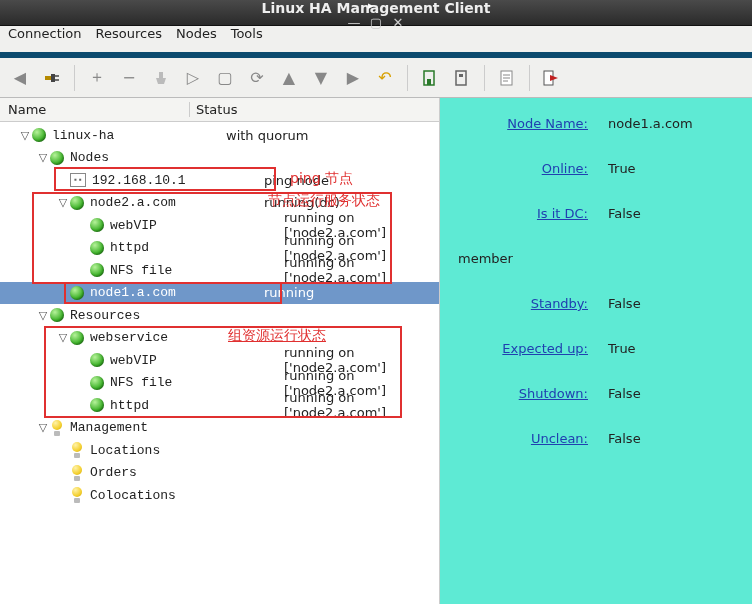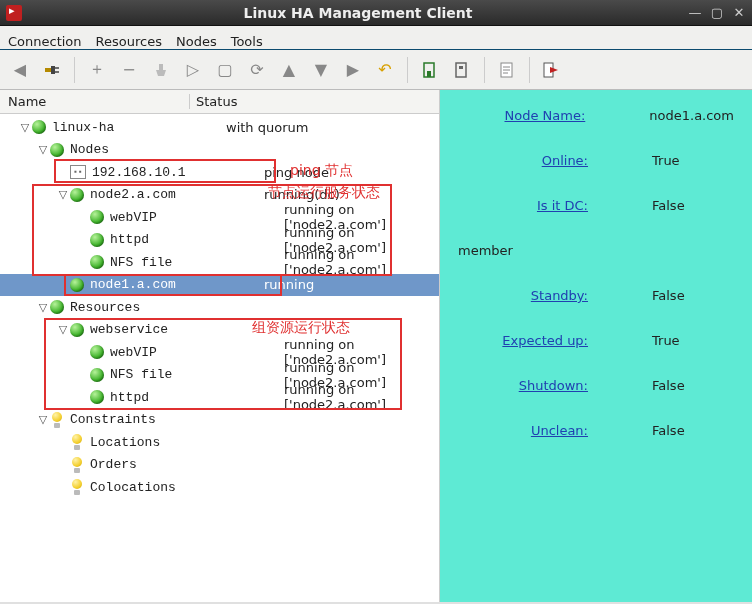"Linux HA Management Client" .titlebar { flex-direction: none -> column; padding: 12px 6px -> 0 6px }
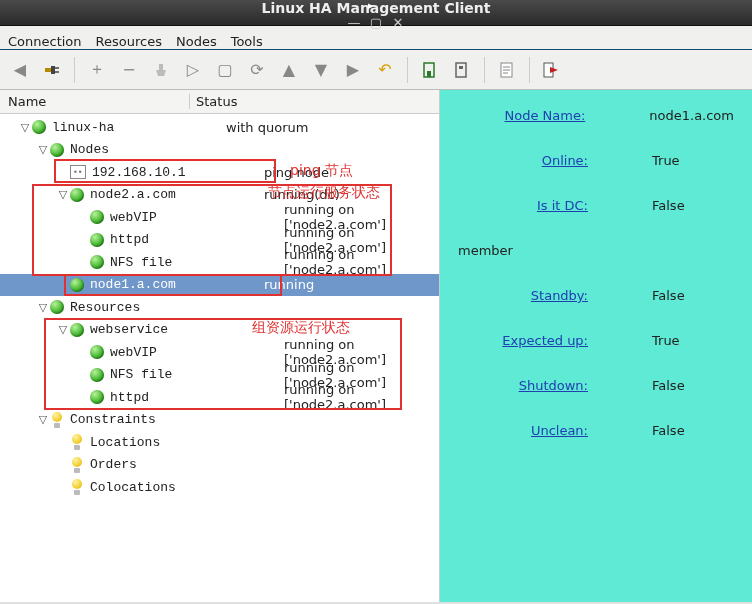"Connection" .menubar { align-items: flex-end -> flex-start; border-bottom: 1px solid #0c4a6e -> 6px solid #0c4a6e; height: 24px -> 32px }
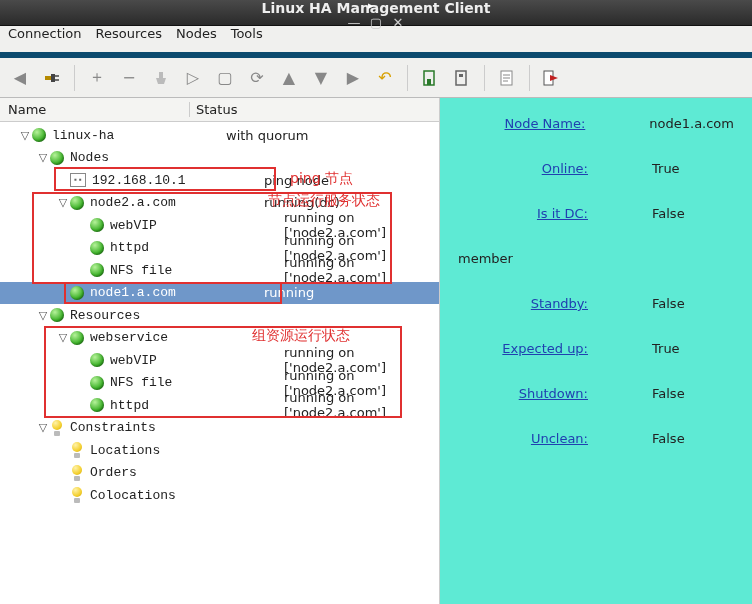"Node Name:" .prop-row { gap: 44px -> none }
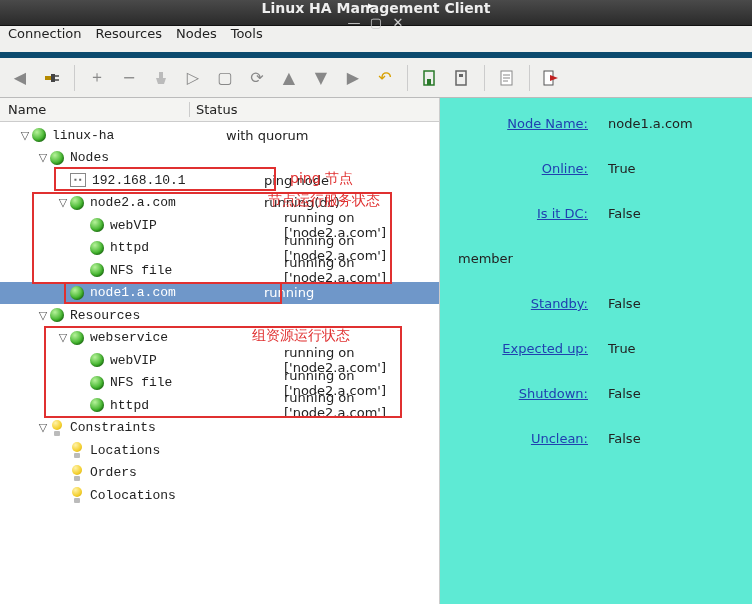"组资源运行状态" div.annot-label { left: 252px -> 228px; text-decoration: none -> underline }
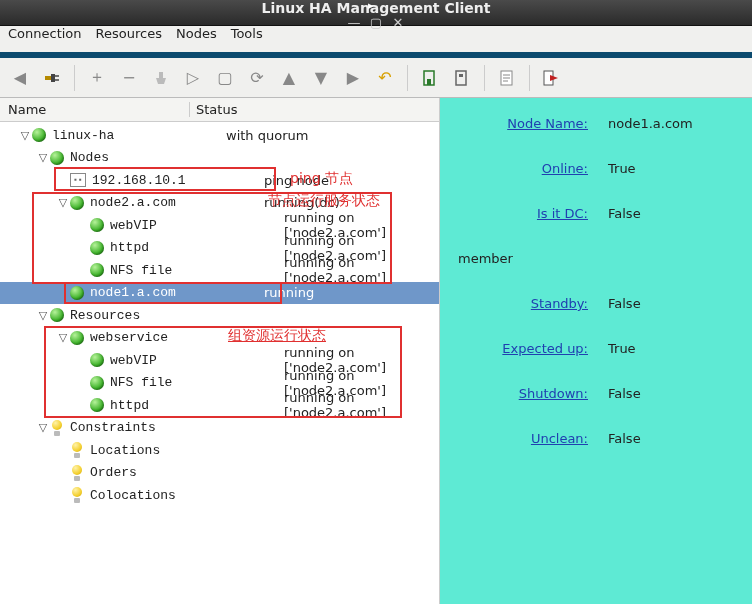"Constraints" span { text: Constraints -> Management }
